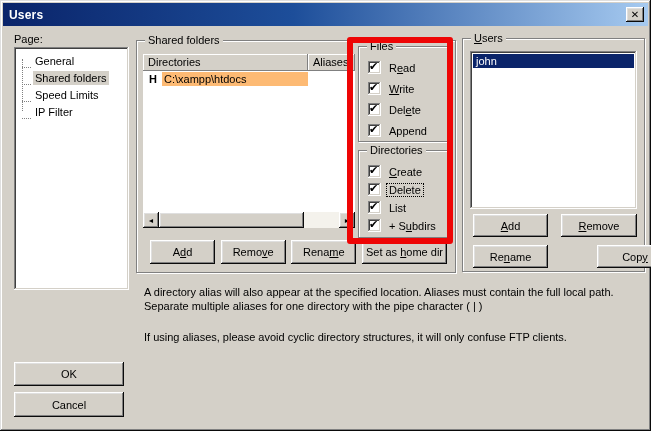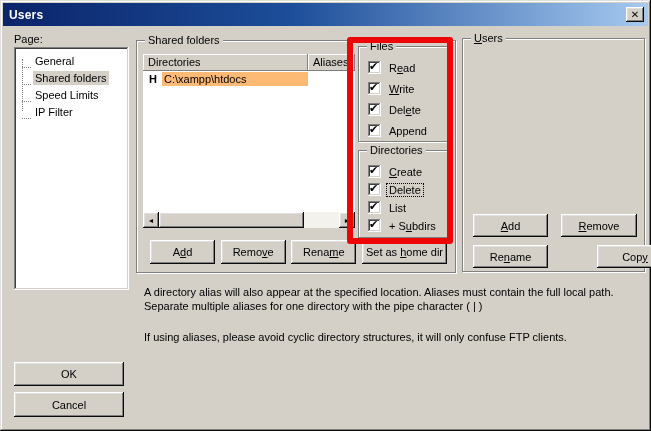"john" div.ulist { html: none -> <div> <div>john</div> </div> }
